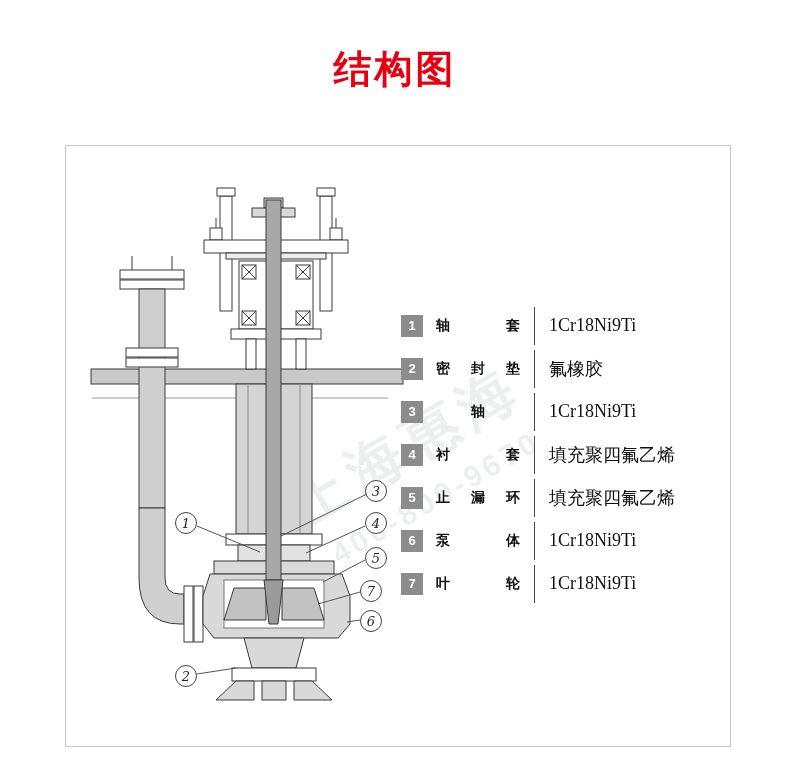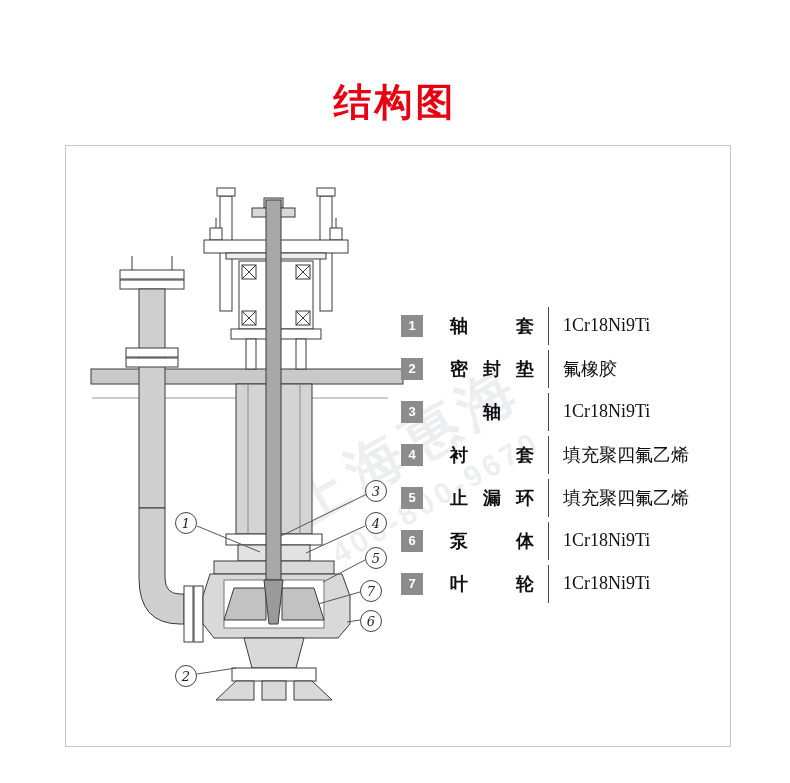"结构图" .title { margin-top: 33px -> none }
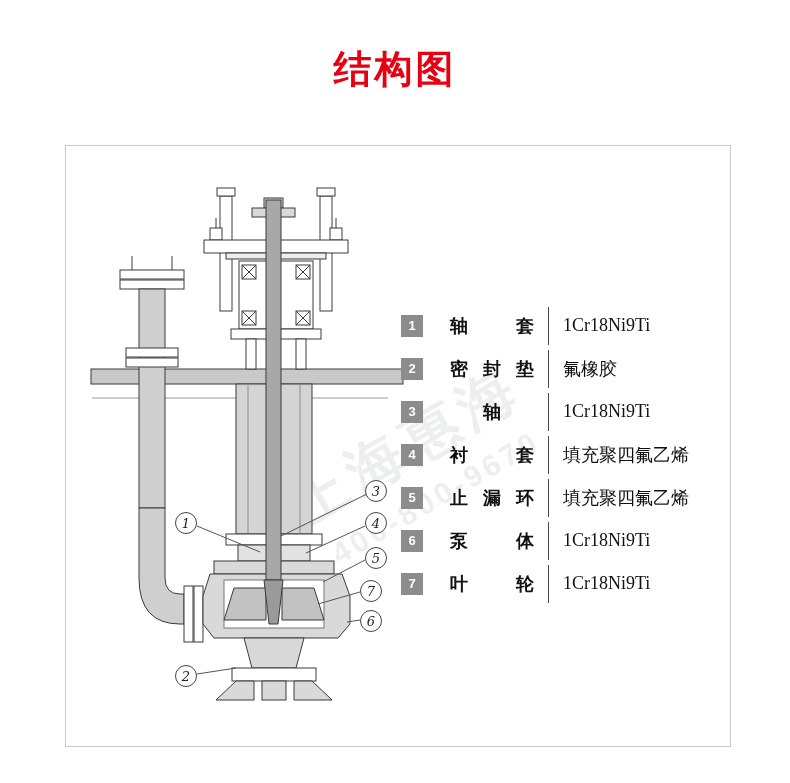"轴套" .pname { font-size: 18px -> 14px; margin-left: 27px -> 13px }
